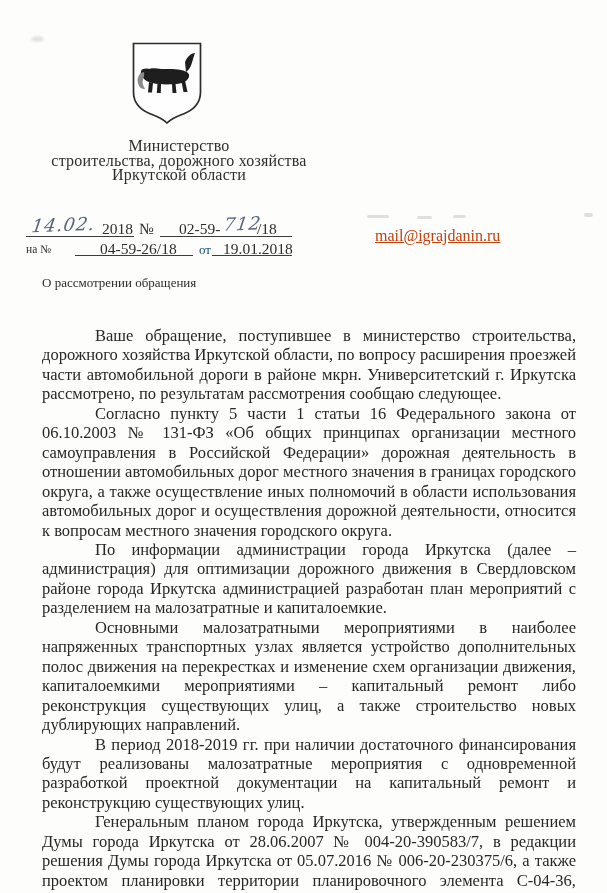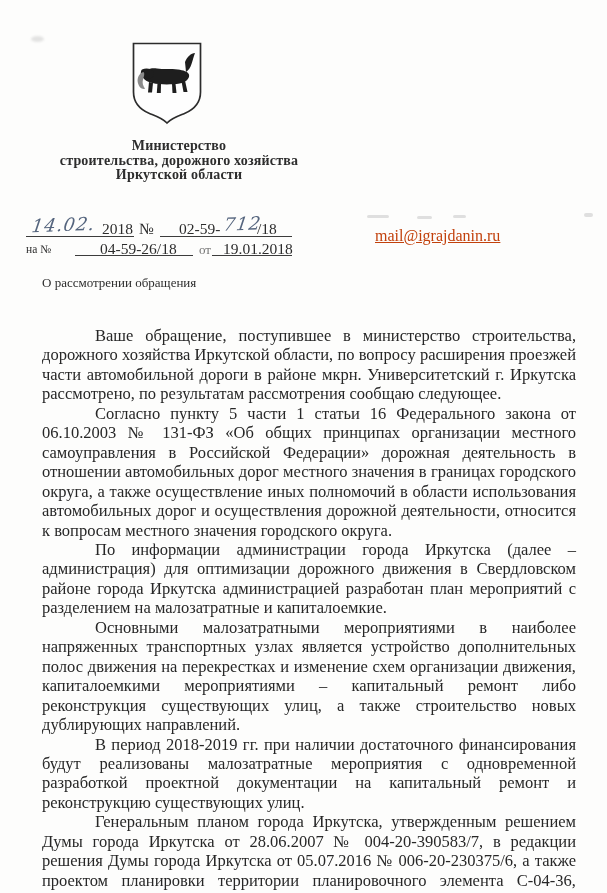"Министерство" .ministry-block { font-size: 14px -> 16px; font-weight: bold -> normal }
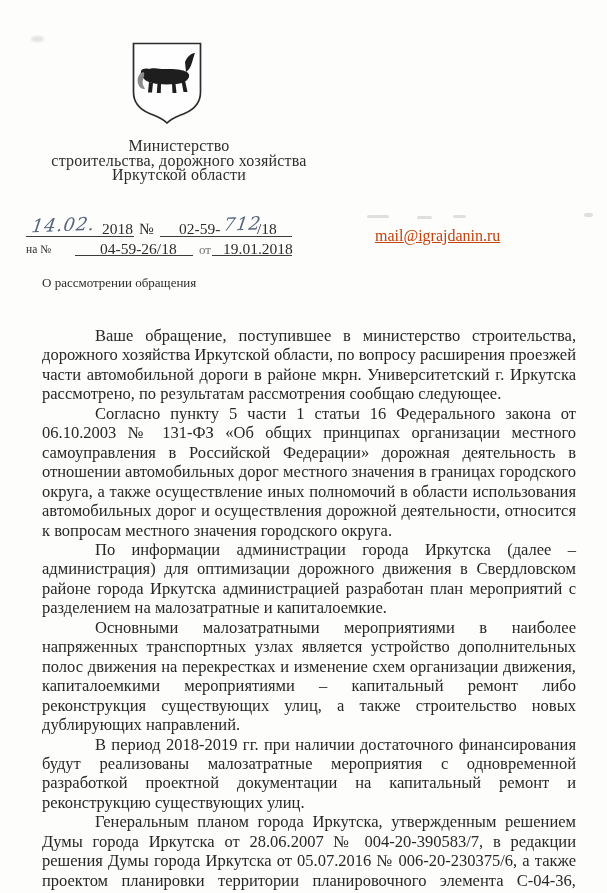"от" .print13 { color: #737373 -> #0c4a6e }
